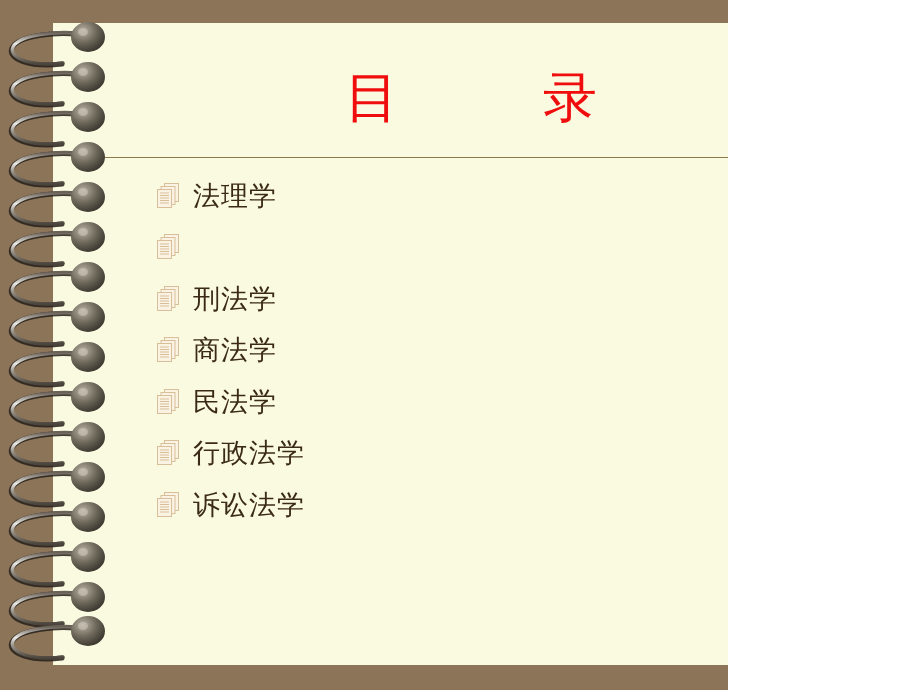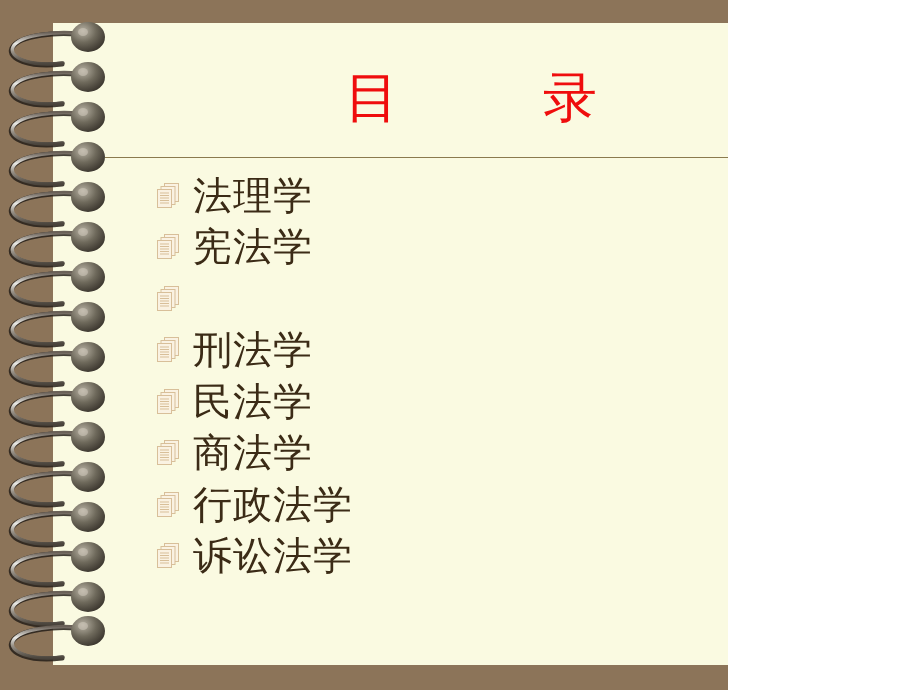"法理学" .toc-label { font-size: 39px -> 27px }
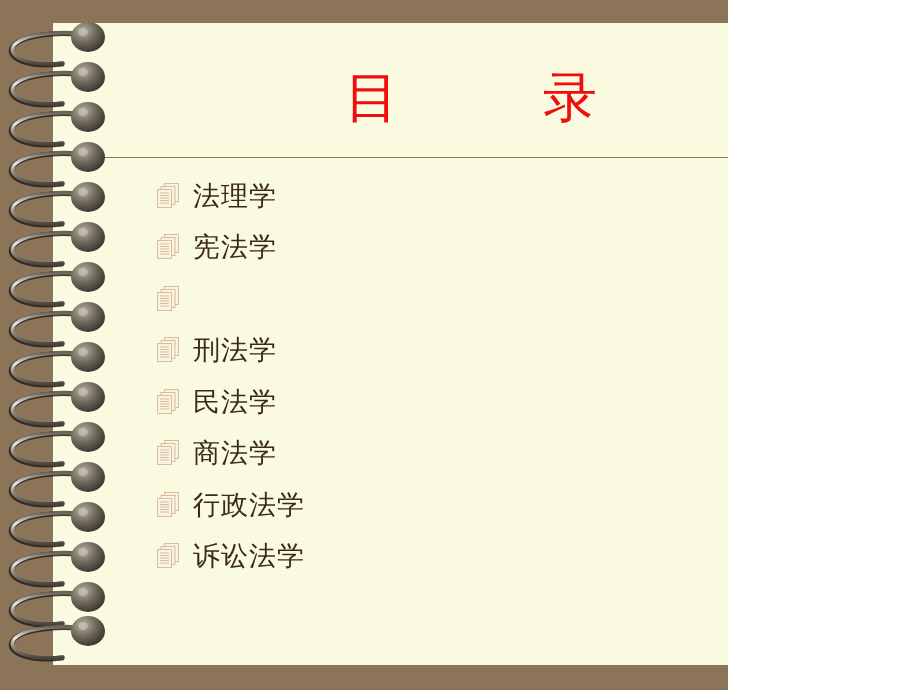"宪法学" div.toc-item { html: <div> <svg> <g> <rect></rect> <rect></rect> <rect></rect> </g> <g> <line></line> <line></line> <line></line> <line></line> <line></line> </g> </svg> <span>宪法学</span> </div> -> none }
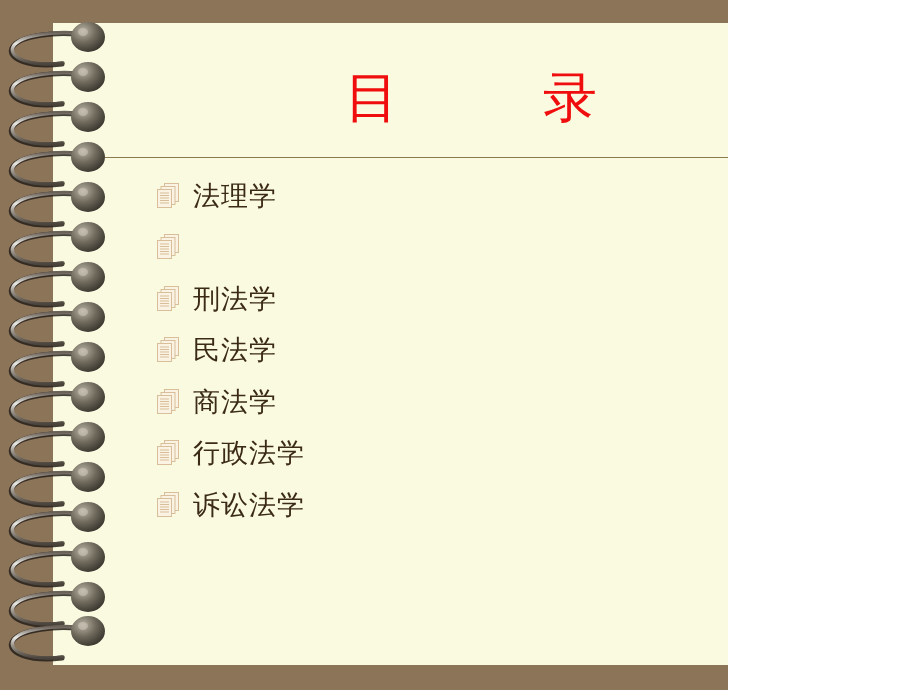"民法学" div.toc-item { order: before "商法学" -> after "商法学" }
